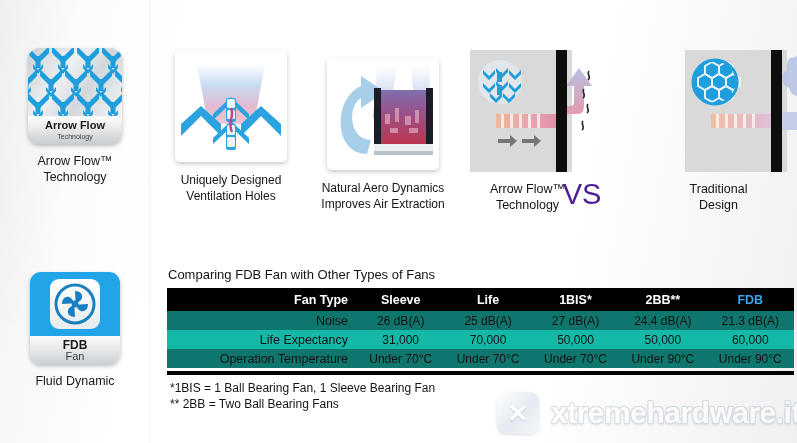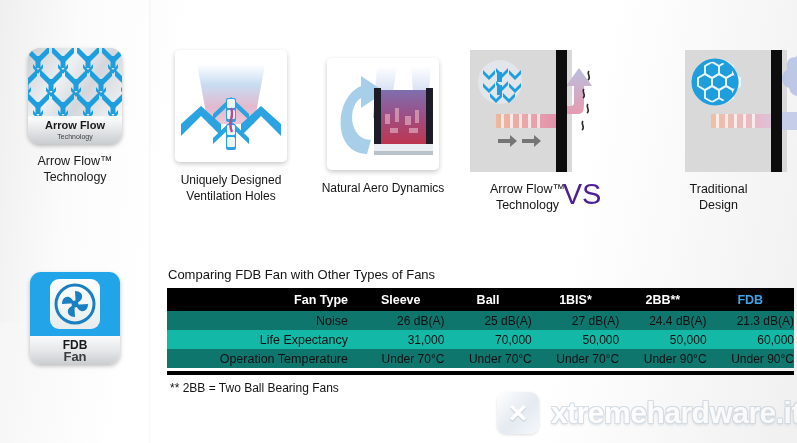"Improves Air Extraction" div { html: none -> <div>Improves Air Extraction</div> }
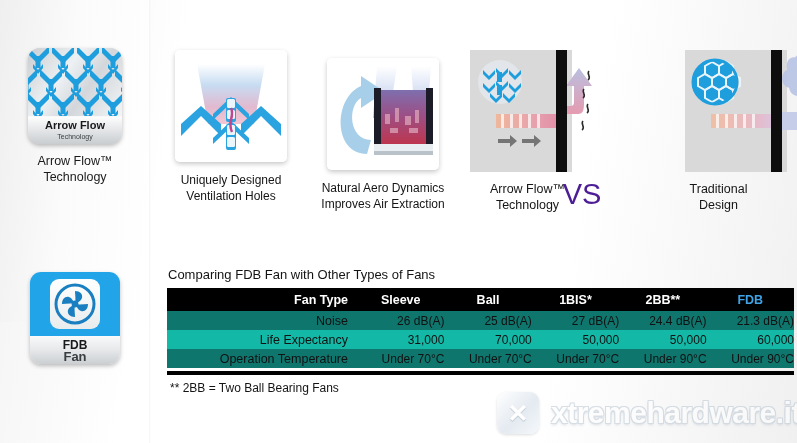"Ball" th { text: Ball -> Life }
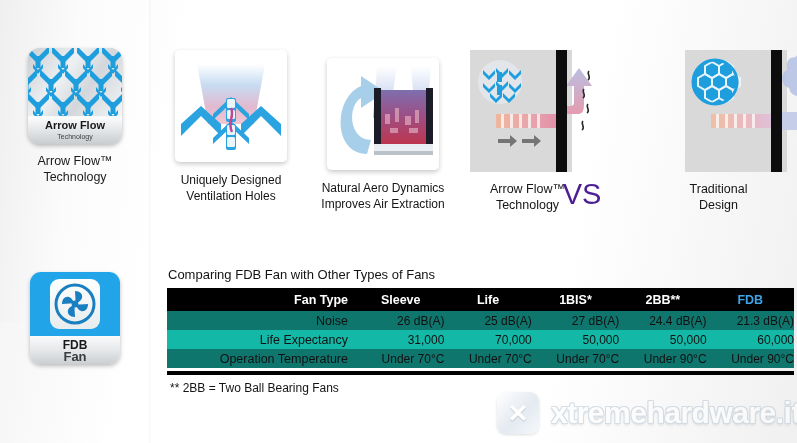"26 dB(A)" #fan-table tbody td { text-align: right -> none }
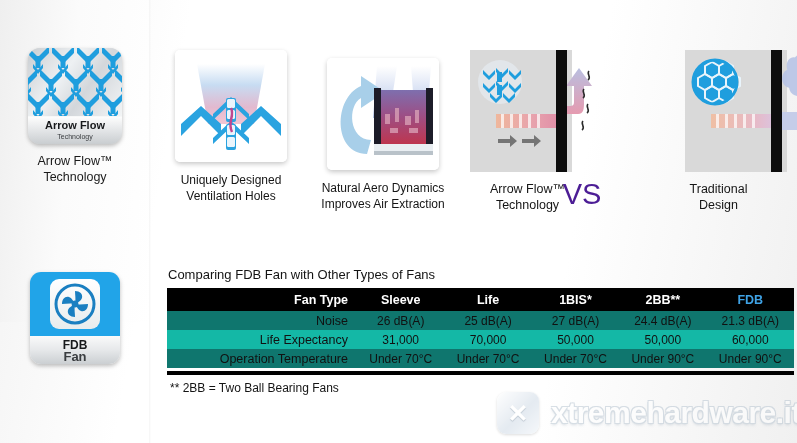"Fan" .fdb-label .t2 { font-size: 13px -> 11px; font-weight: bold -> none }
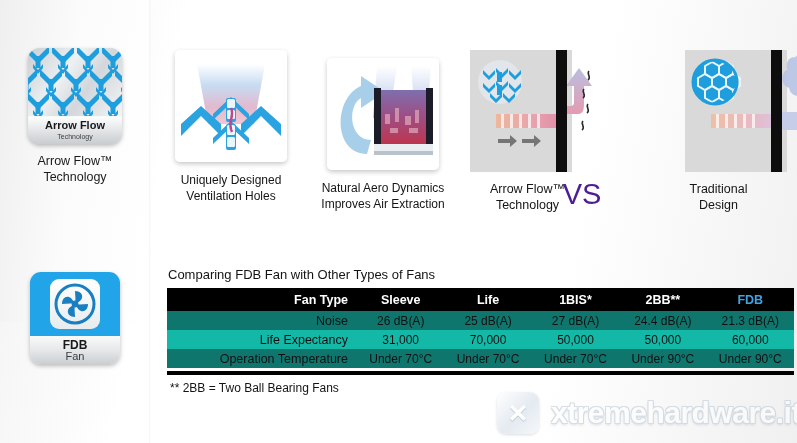"Fluid Dynamic" div { html: none -> <div>Fluid Dynamic</div> }
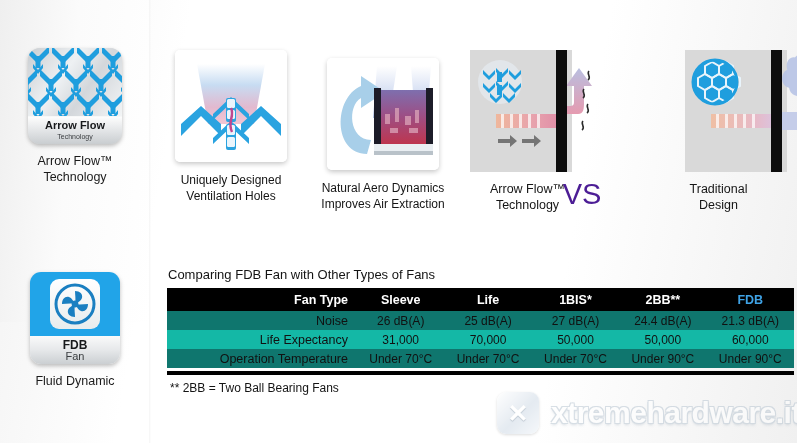"*1BIS = 1 Ball Bearing" div { html: none -> <div>*1BIS = 1 Ball Bearing Fan, 1 Sleeve Bearing Fan</div> }
